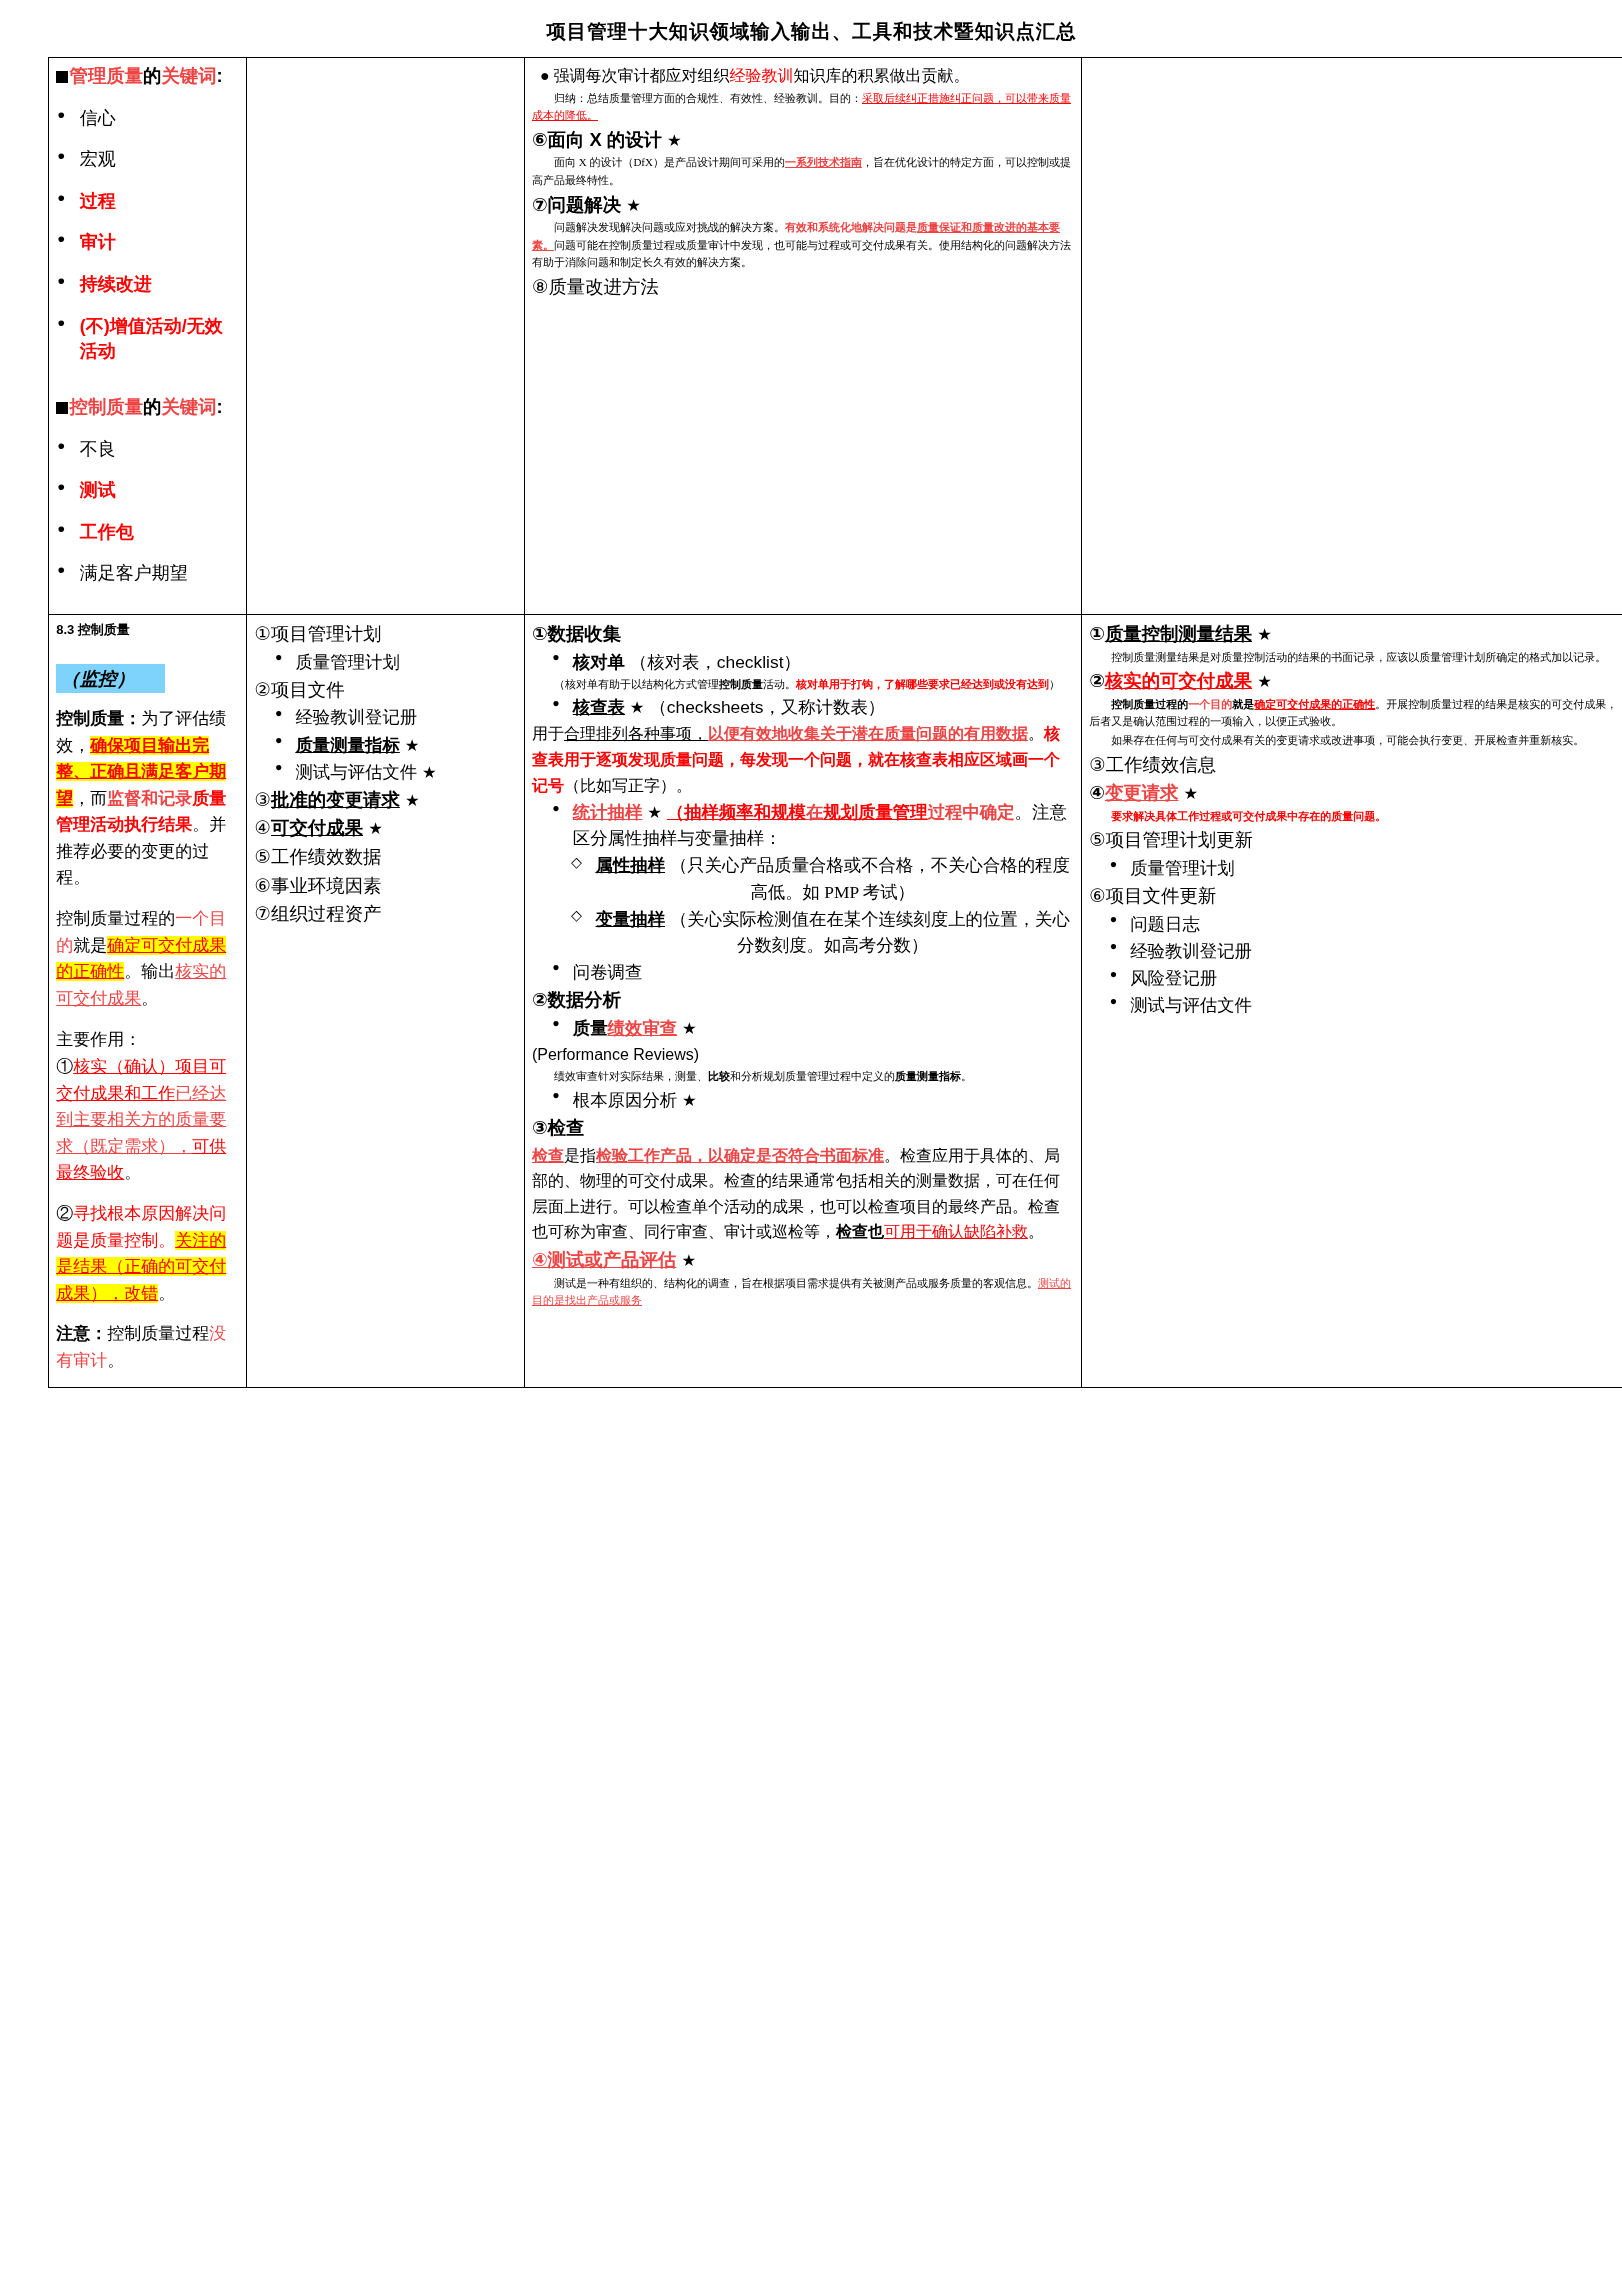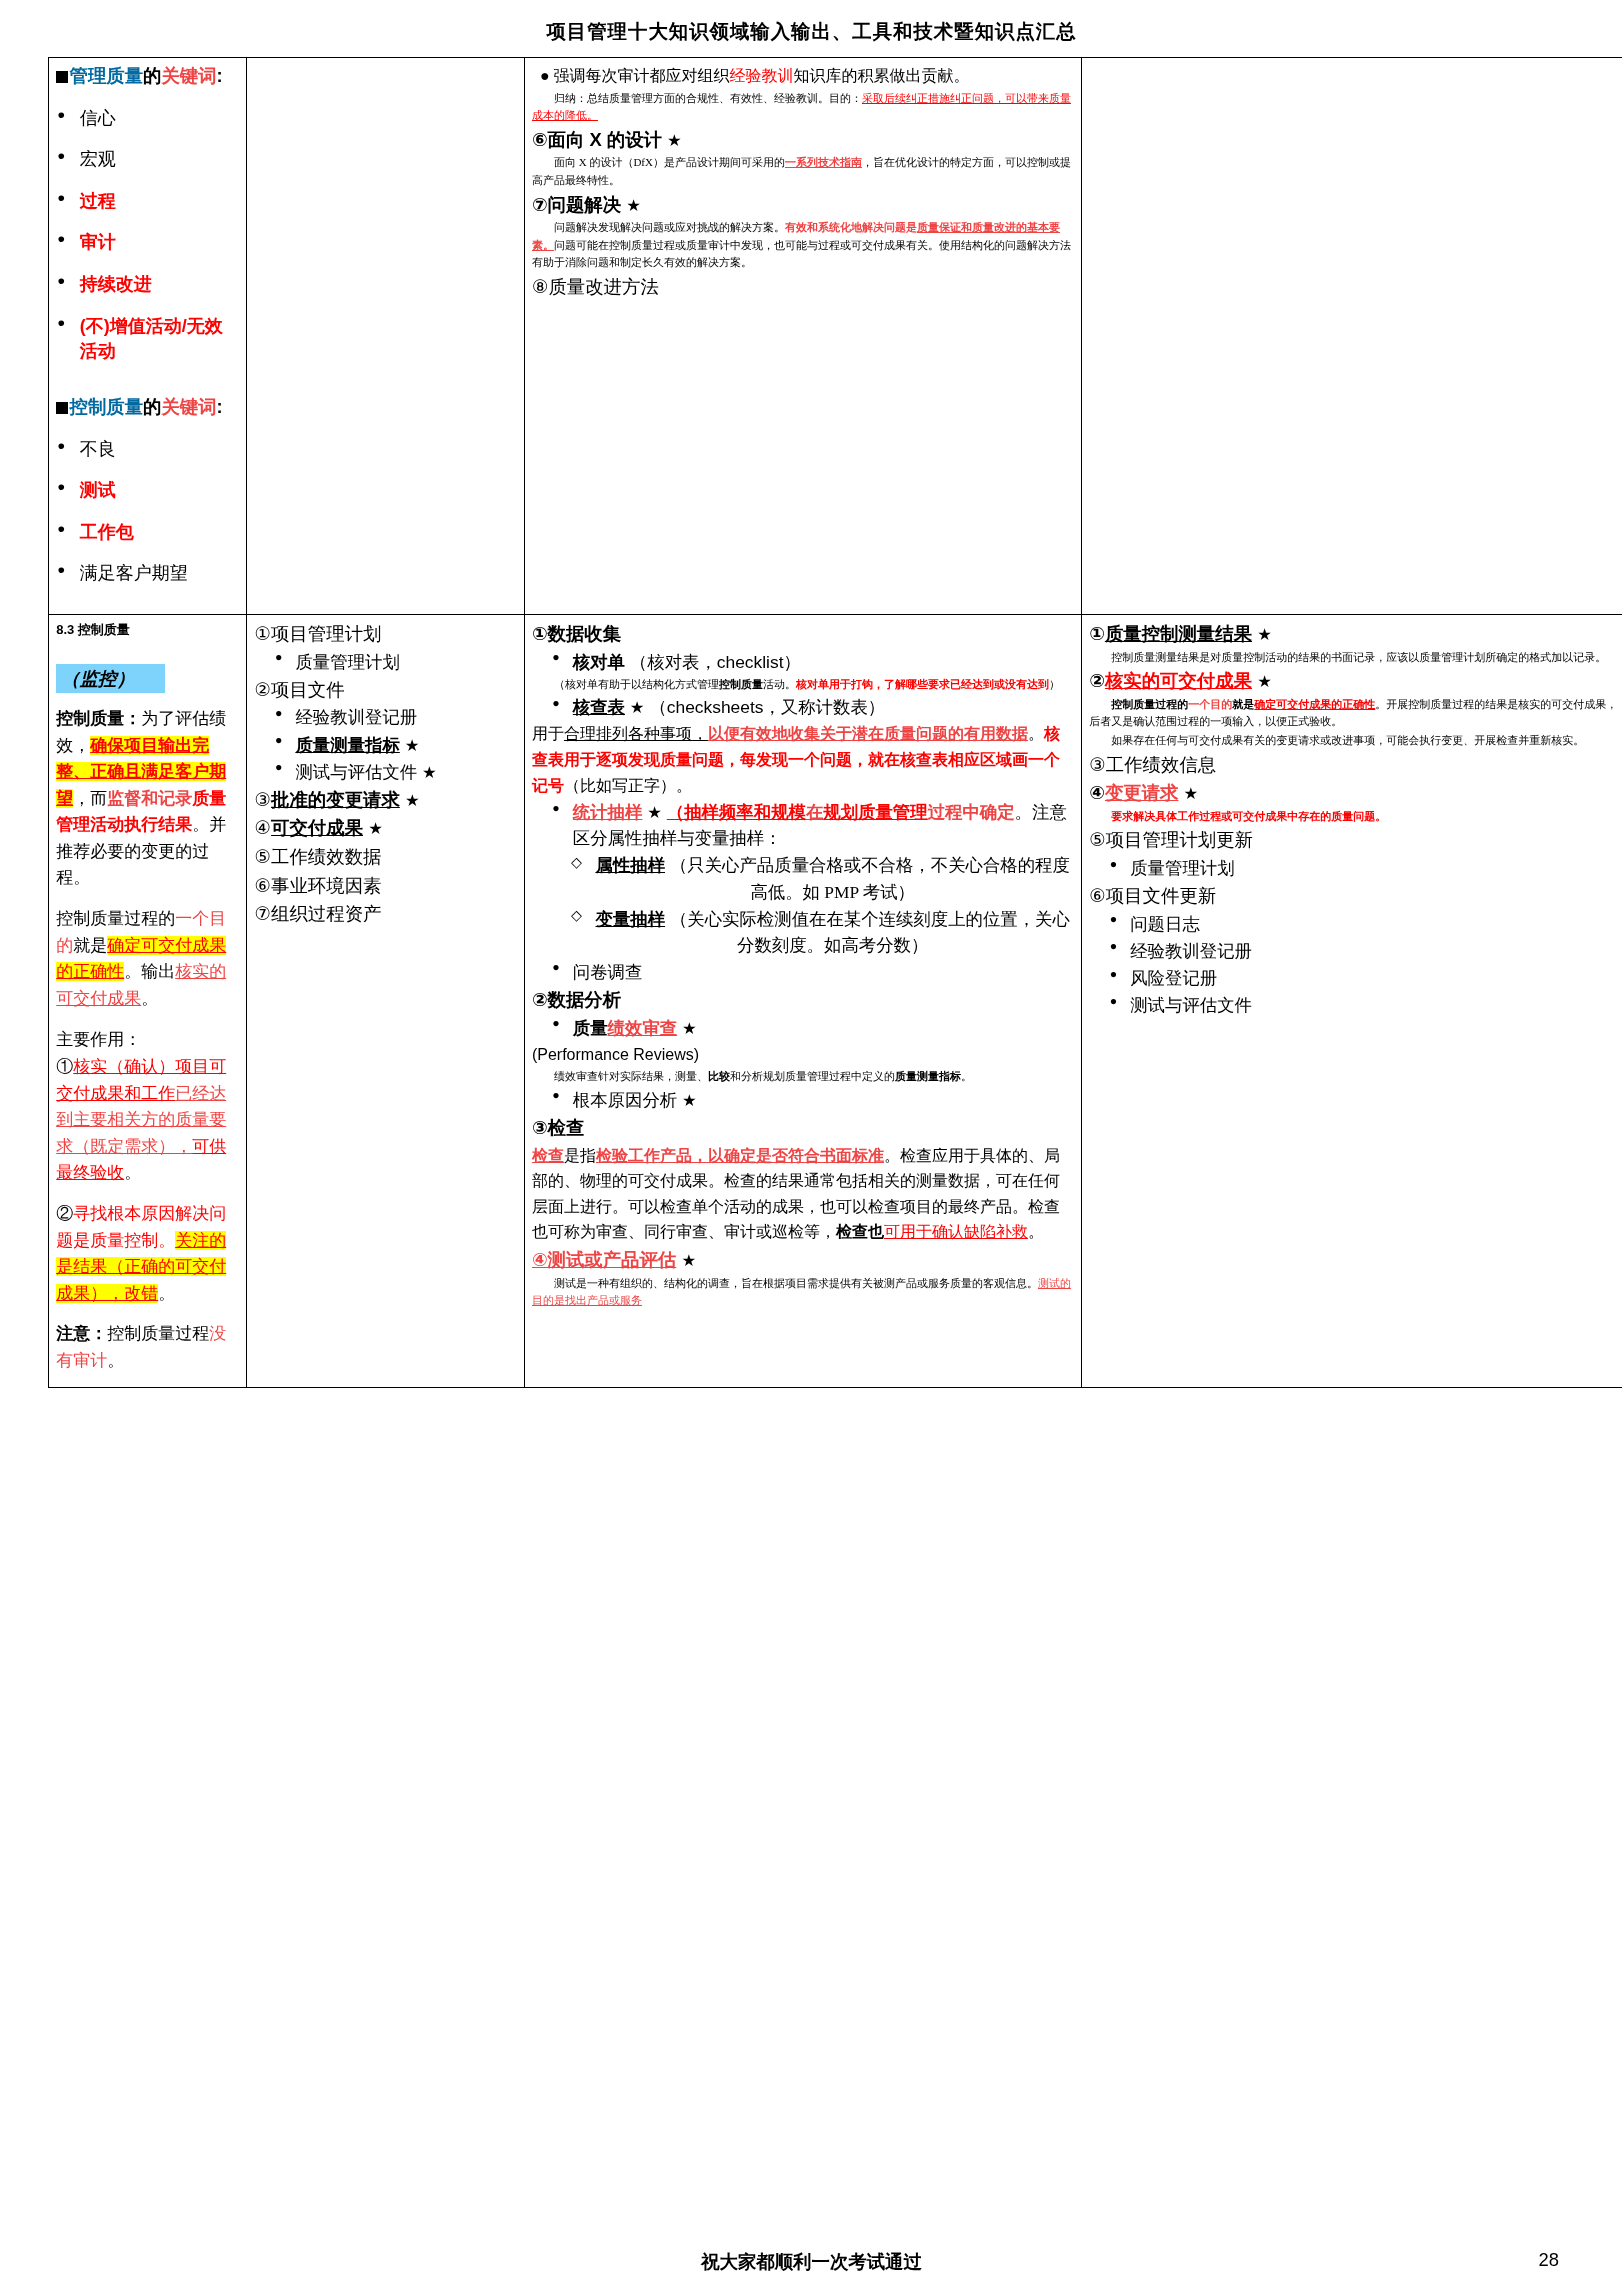"管理质量" .magenta { color: #0369a1 -> #ef4444 }
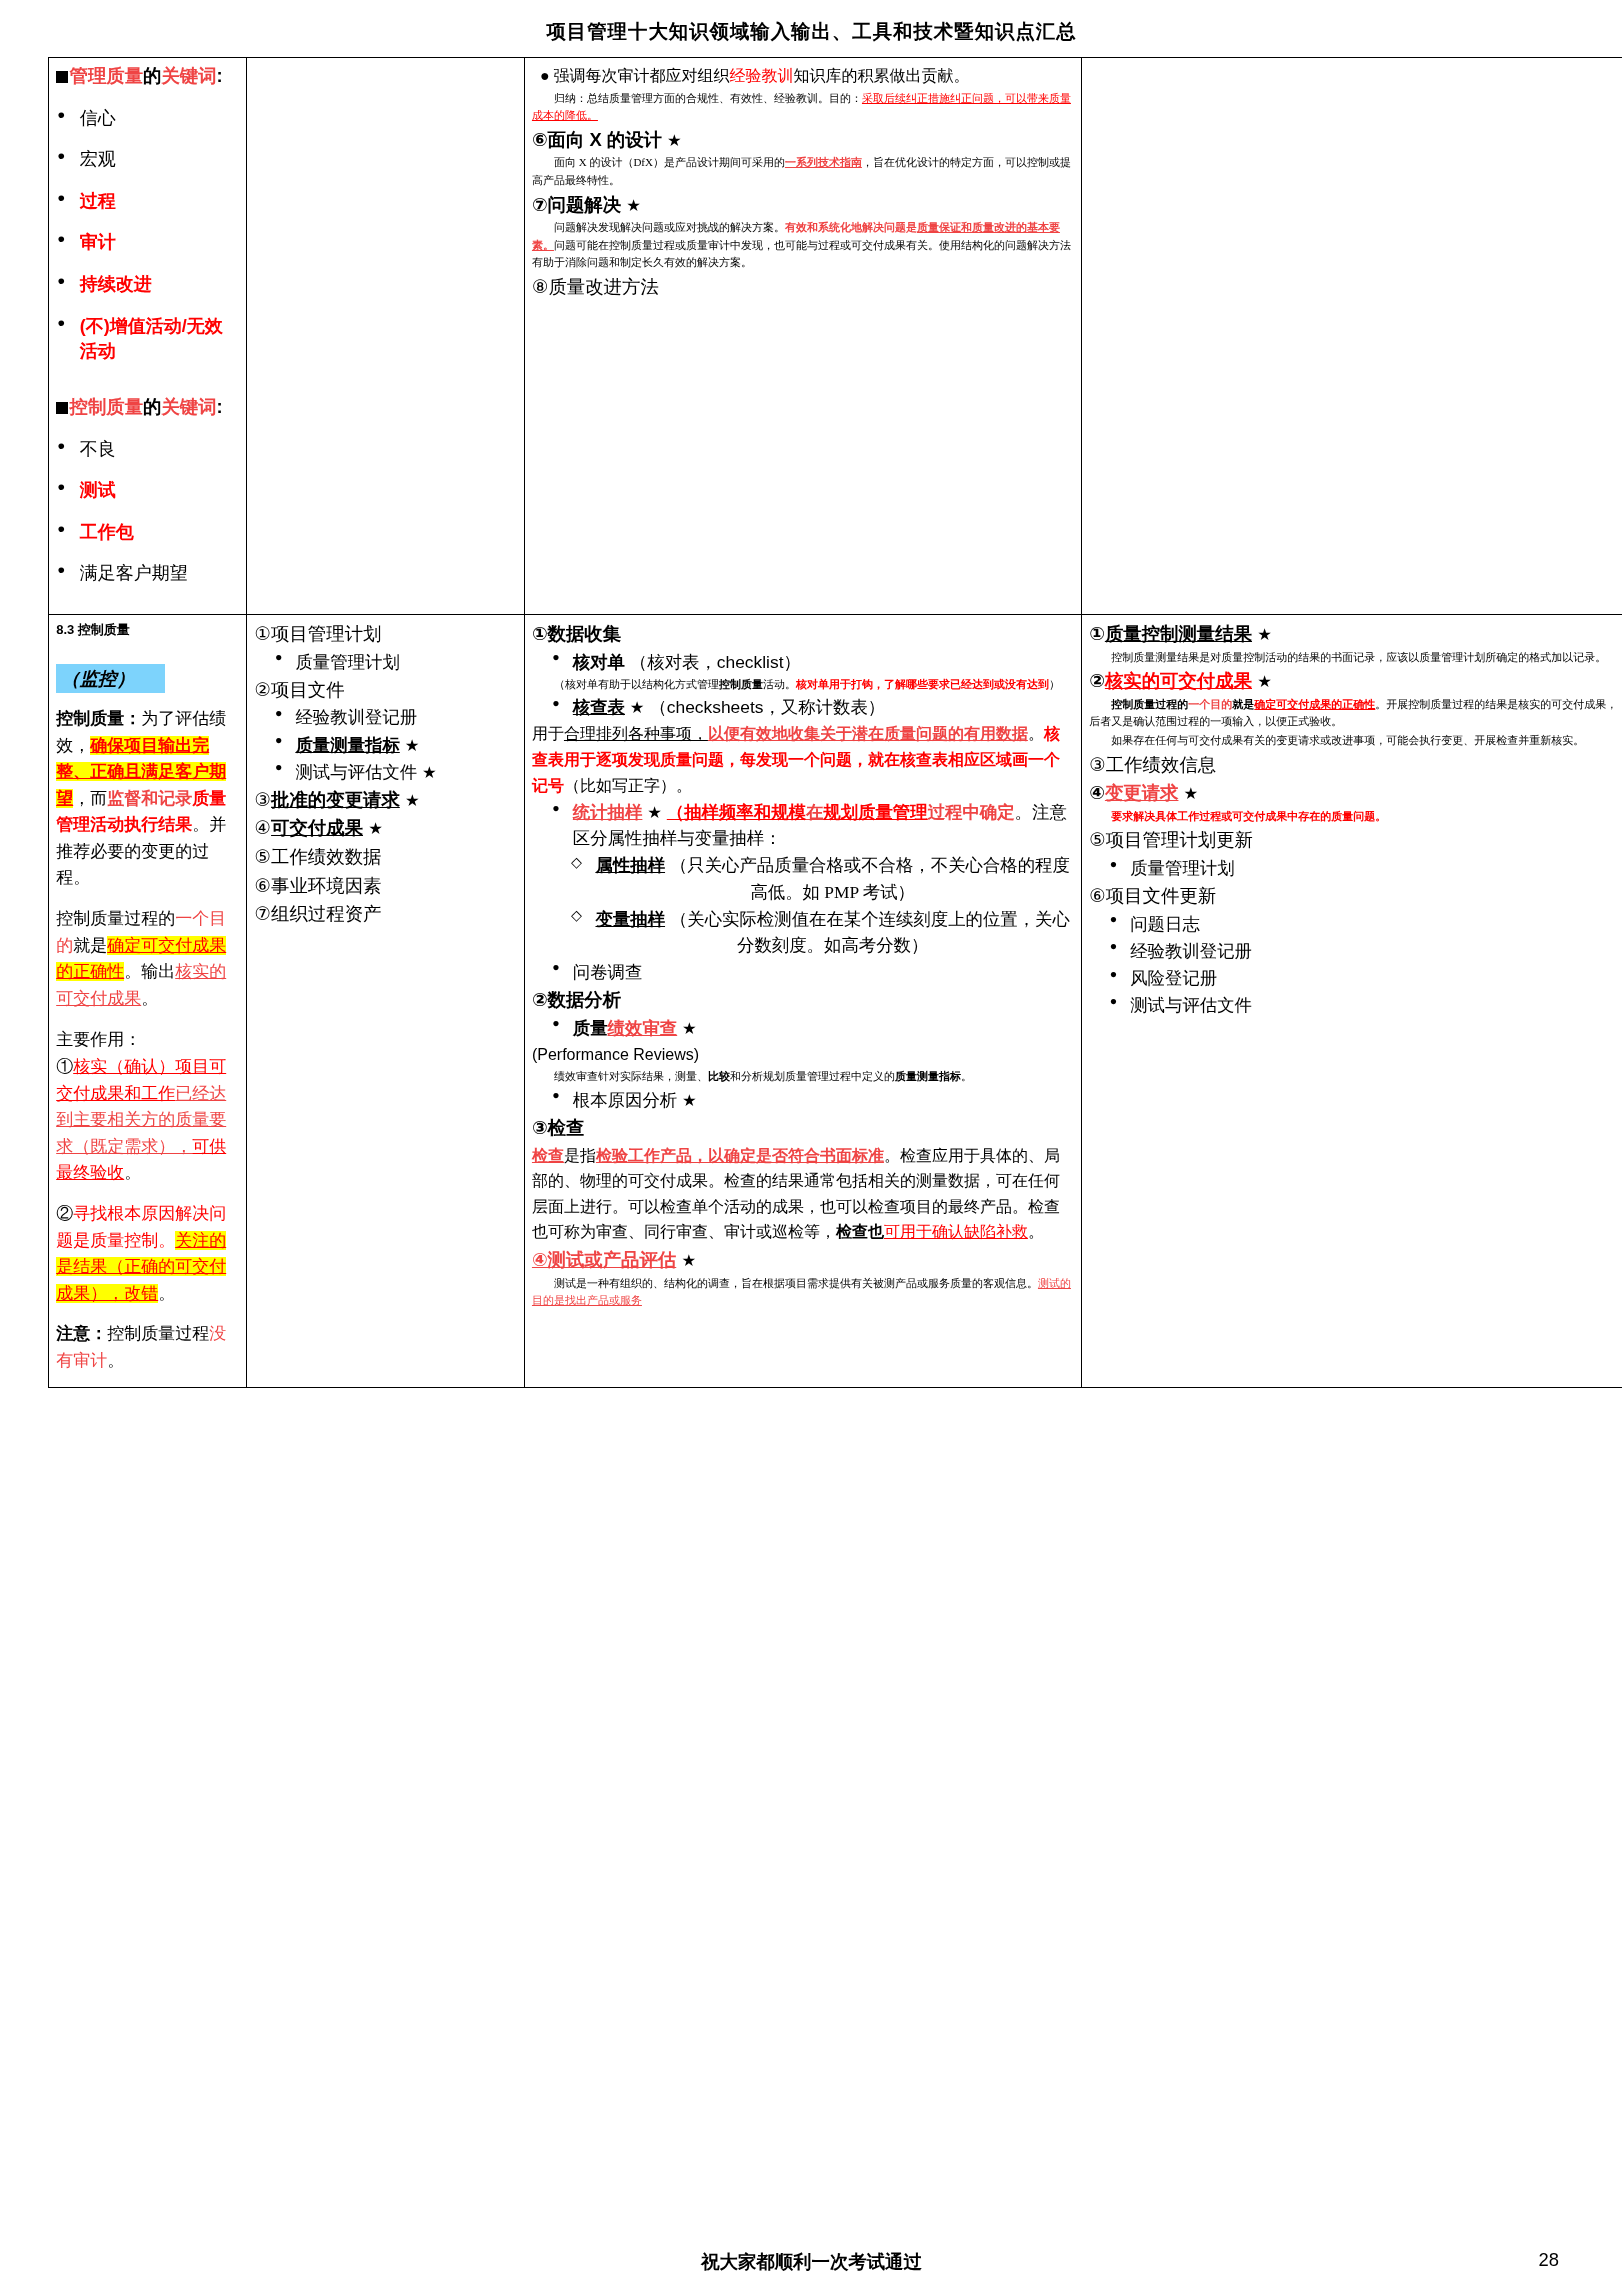"祝大家都顺利一次考试通过" div.page-footer { html: <div> <div>祝大家都顺利一次考试通过</div> <div>28</div> </div> -> none }
